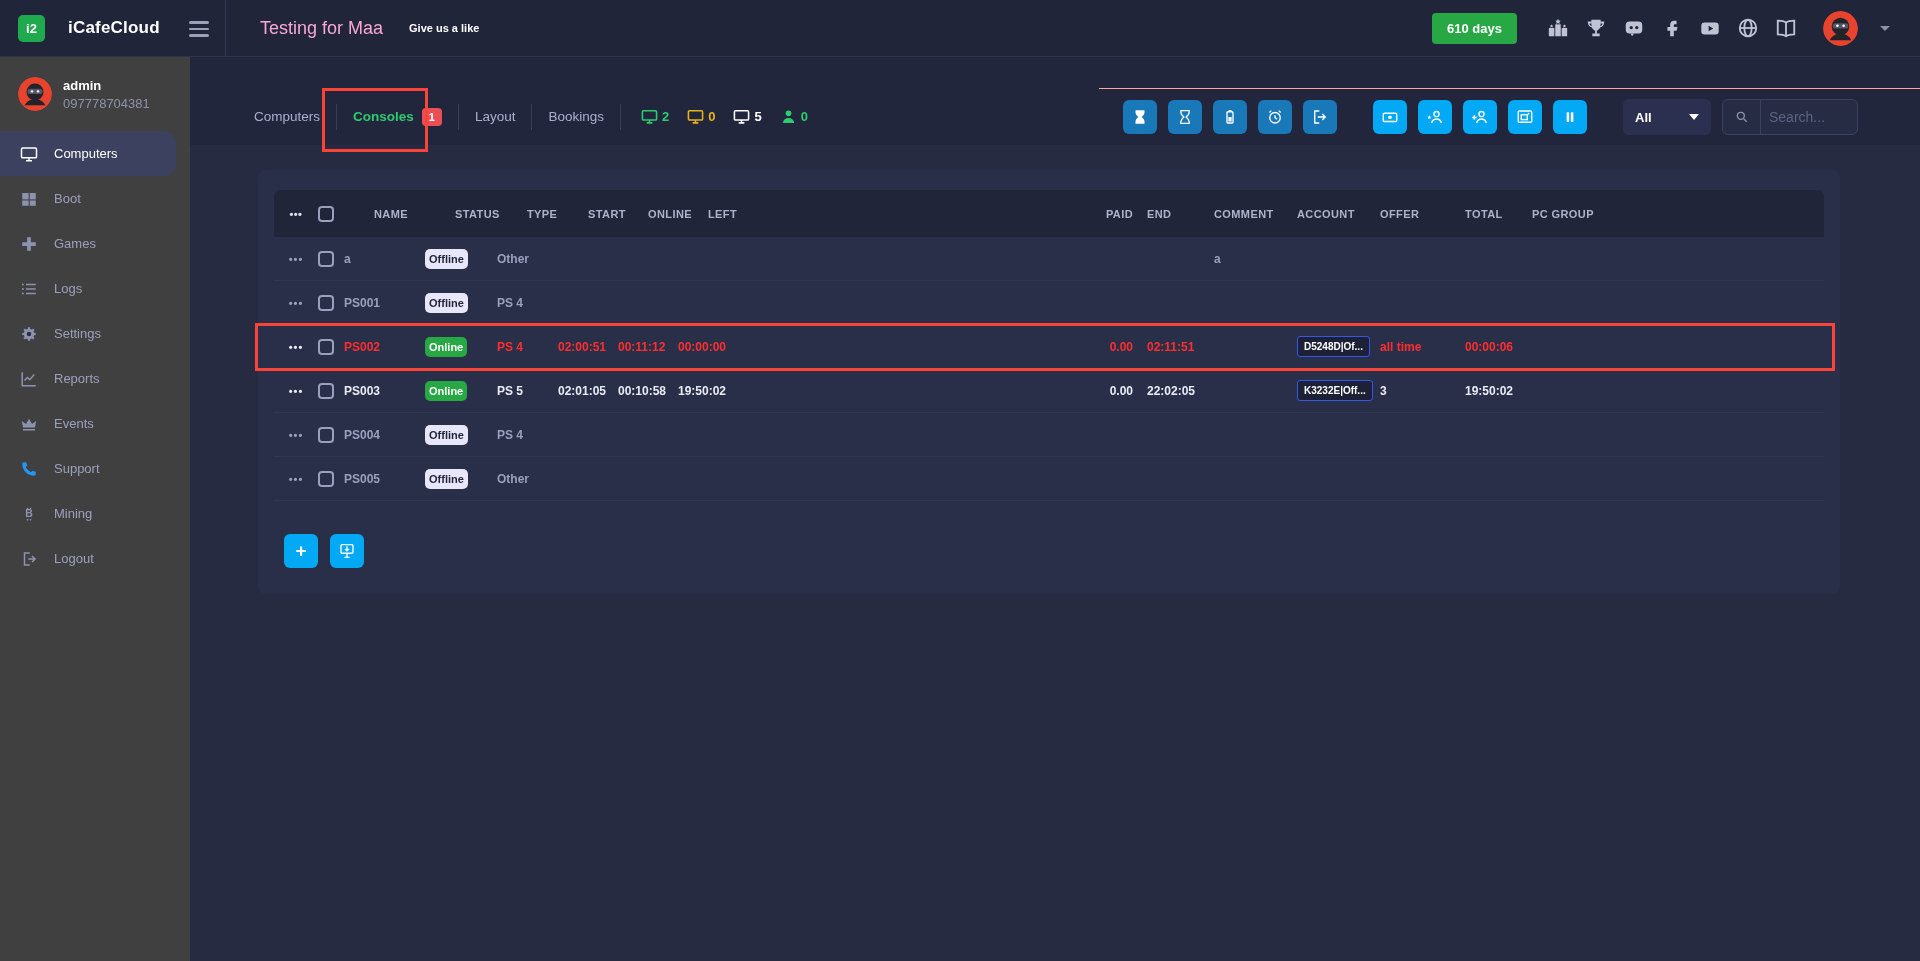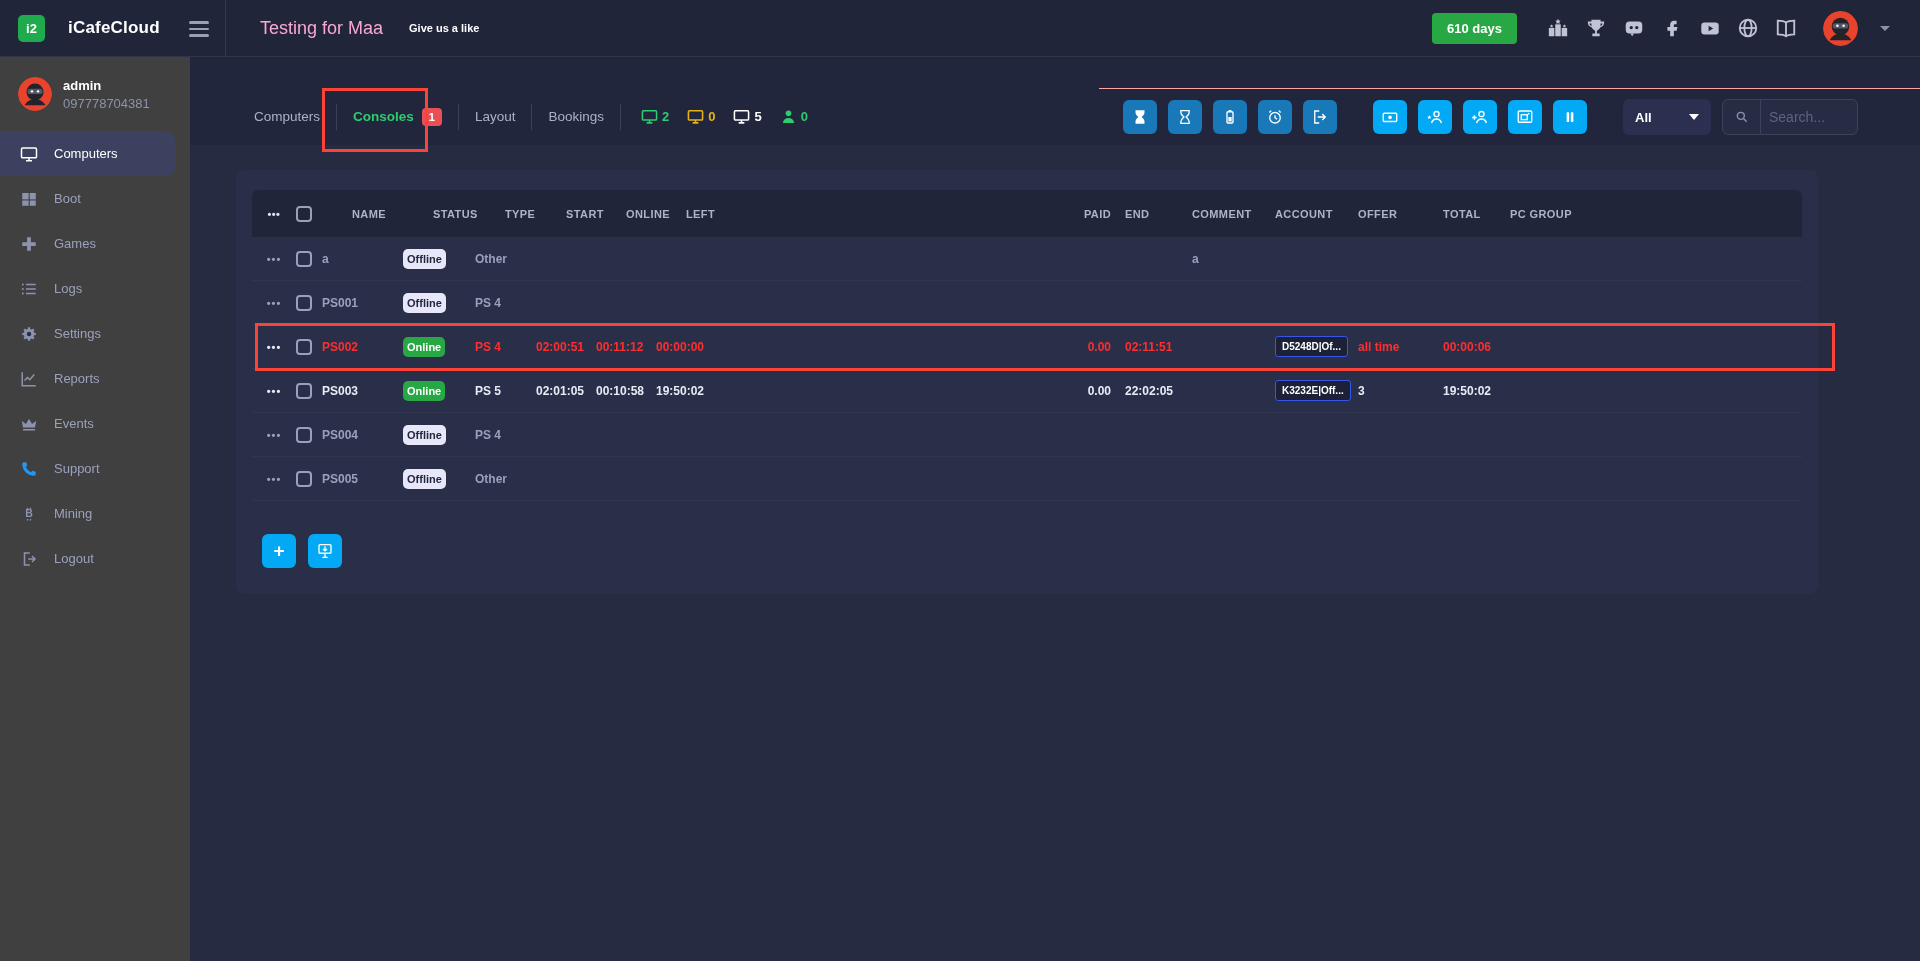"NAME" .card { left: 46px -> 68px }
